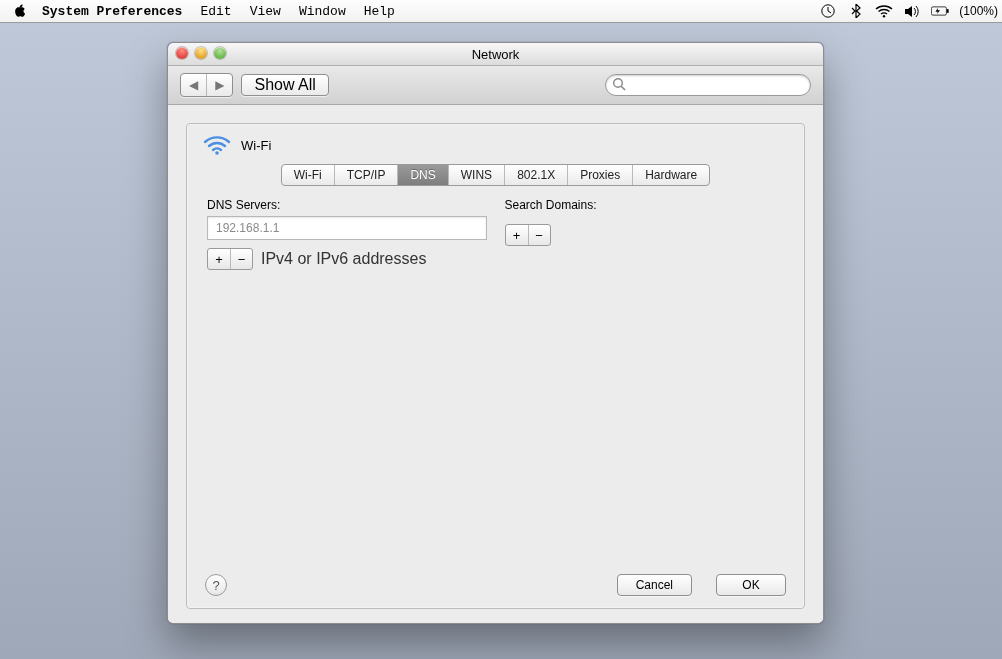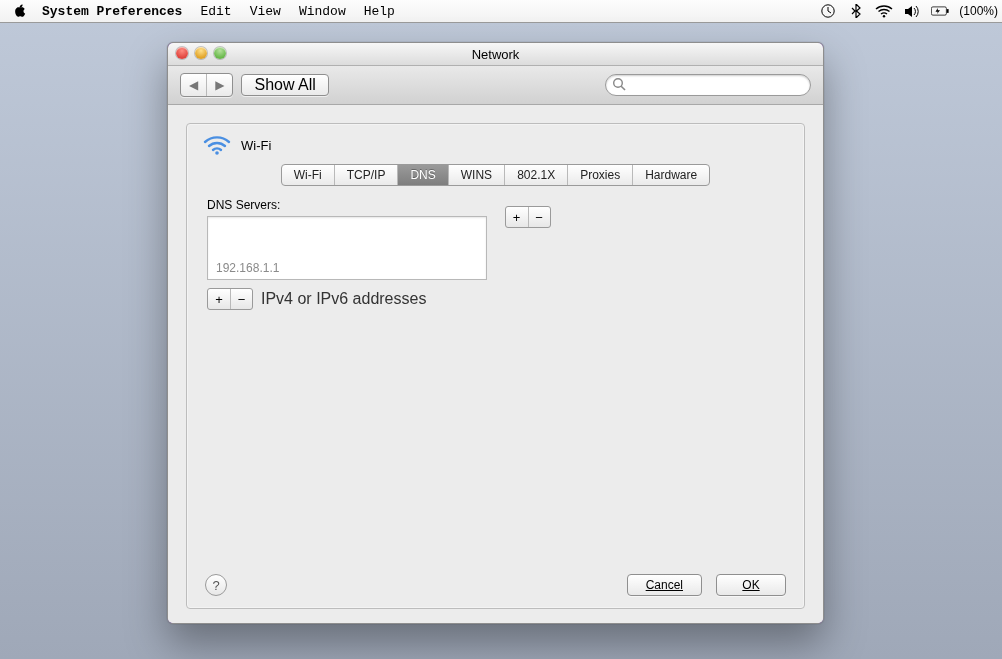"Search Domains:" div.col-label { html: none -> <div>Search Domains:</div> }
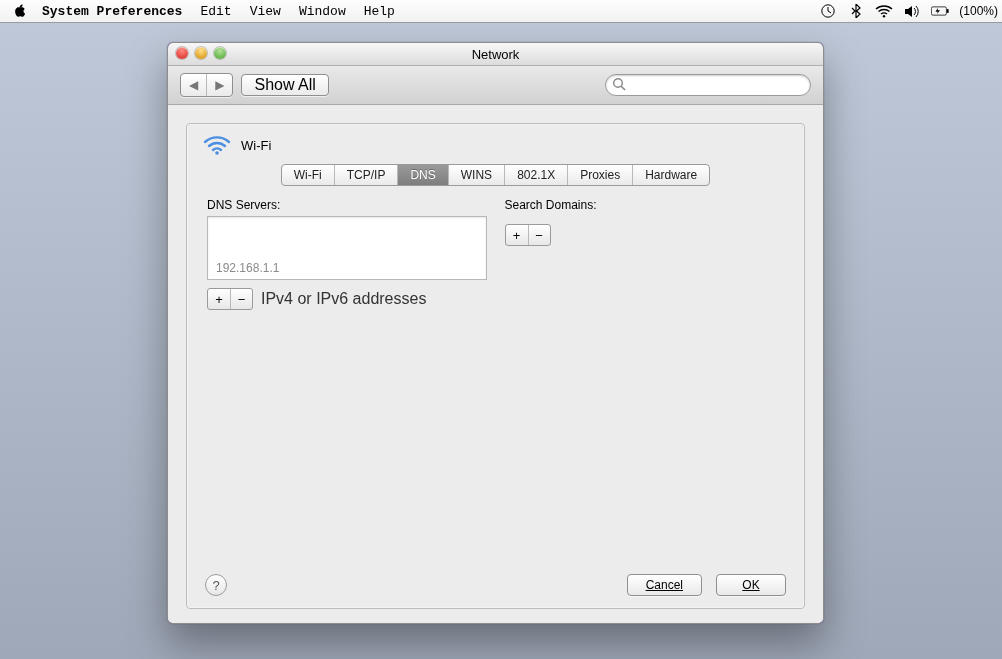"192.168.1.1" .listbox .row { margin-top: 40px -> none }
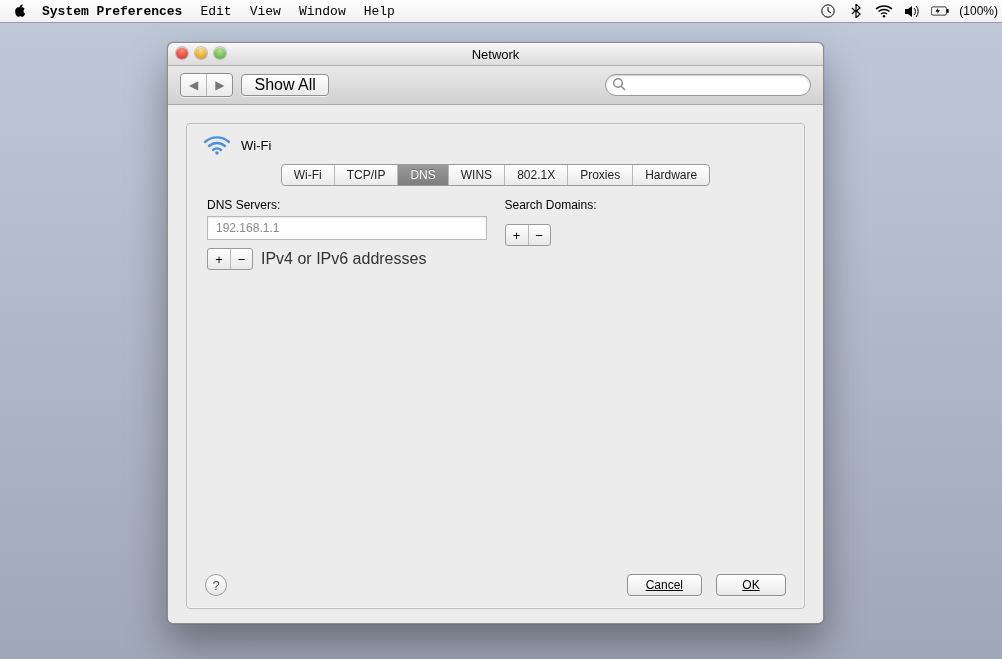"Cancel" .footer .actions { gap: 14px -> 24px; text-decoration: underline -> none }
